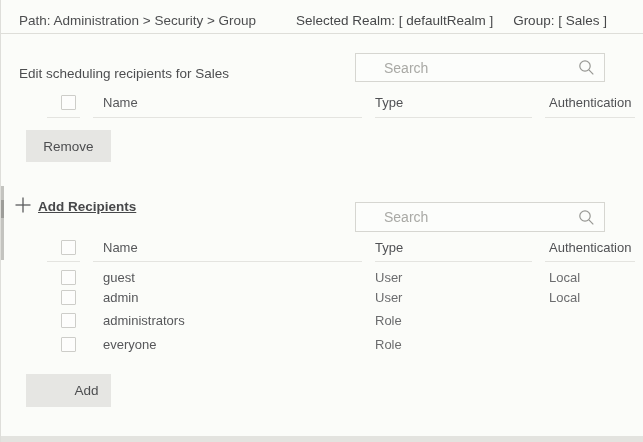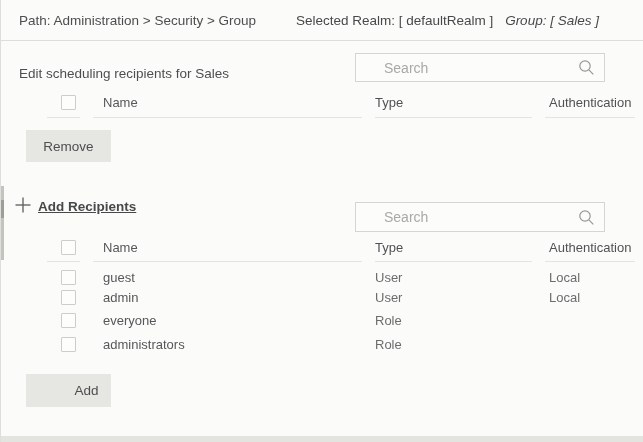"Path: Administration > Security >" .topbar { height: 41px -> 34px }
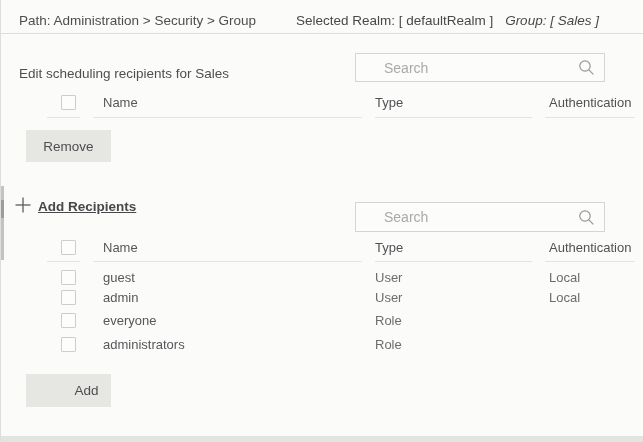"Group: [ Sales ]" .topbar-selected span + span { font-style: italic -> none; margin-left: 8px -> 16px }
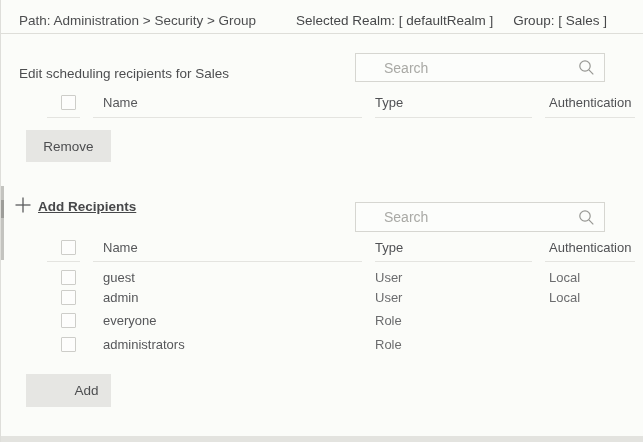"everyone" tr { order: before "administrators" -> after "administrators" }
